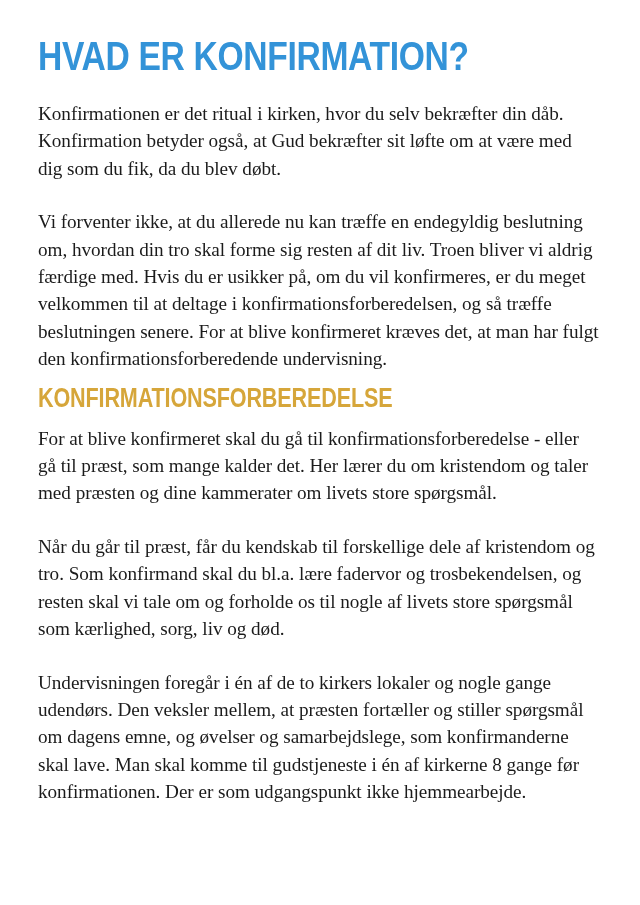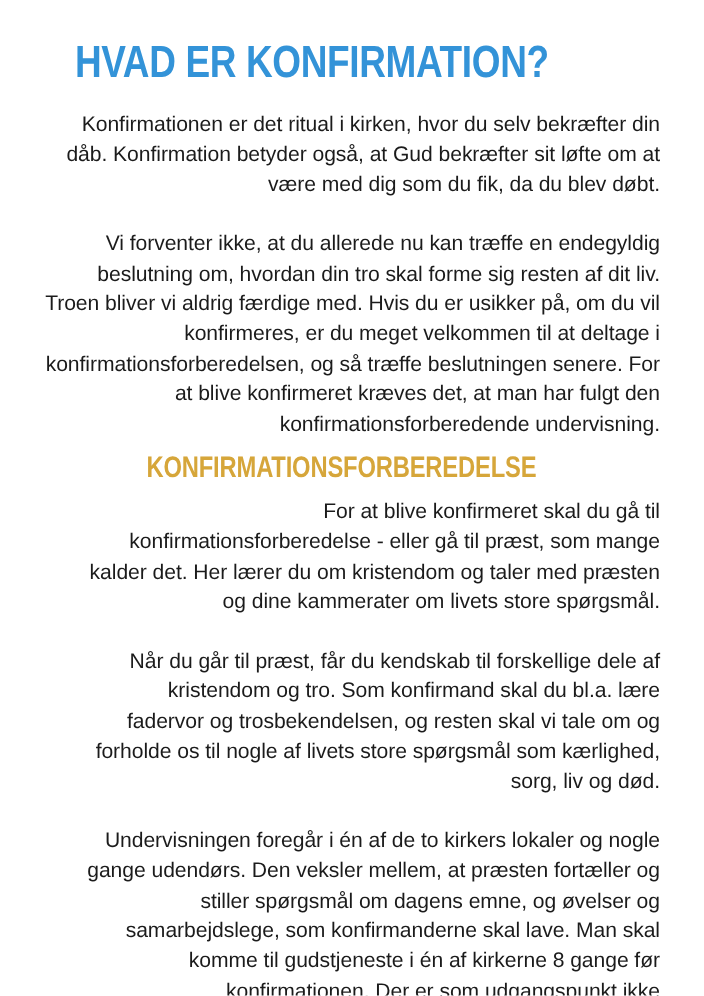"HVAD ER KONFIRMATION?" .page { text-align: right -> none }
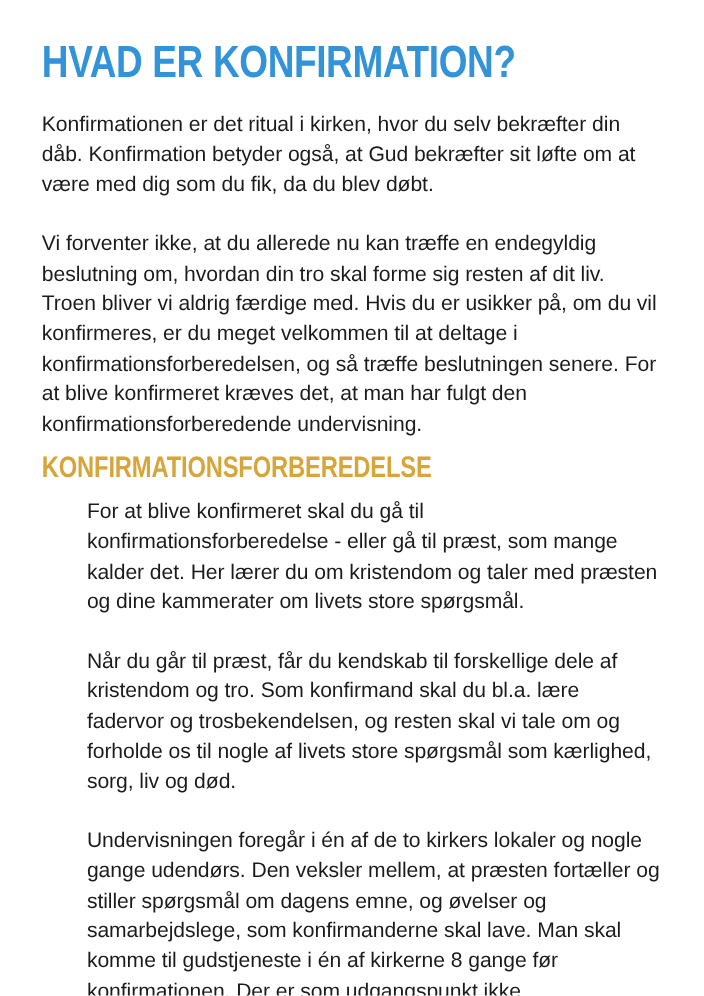"Konfirmationen er det ritual i" .para { font-family: none -> Liberation Serif, serif }
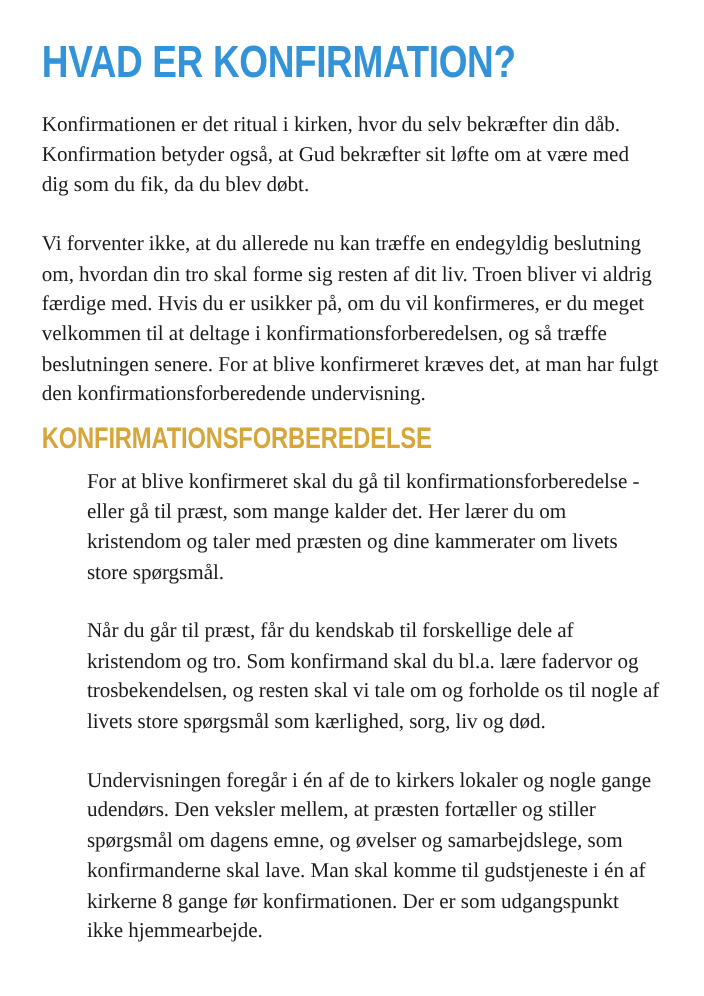"For at blive konfirmeret skal" .body-block.after-heading { margin-left: 41px -> none }
